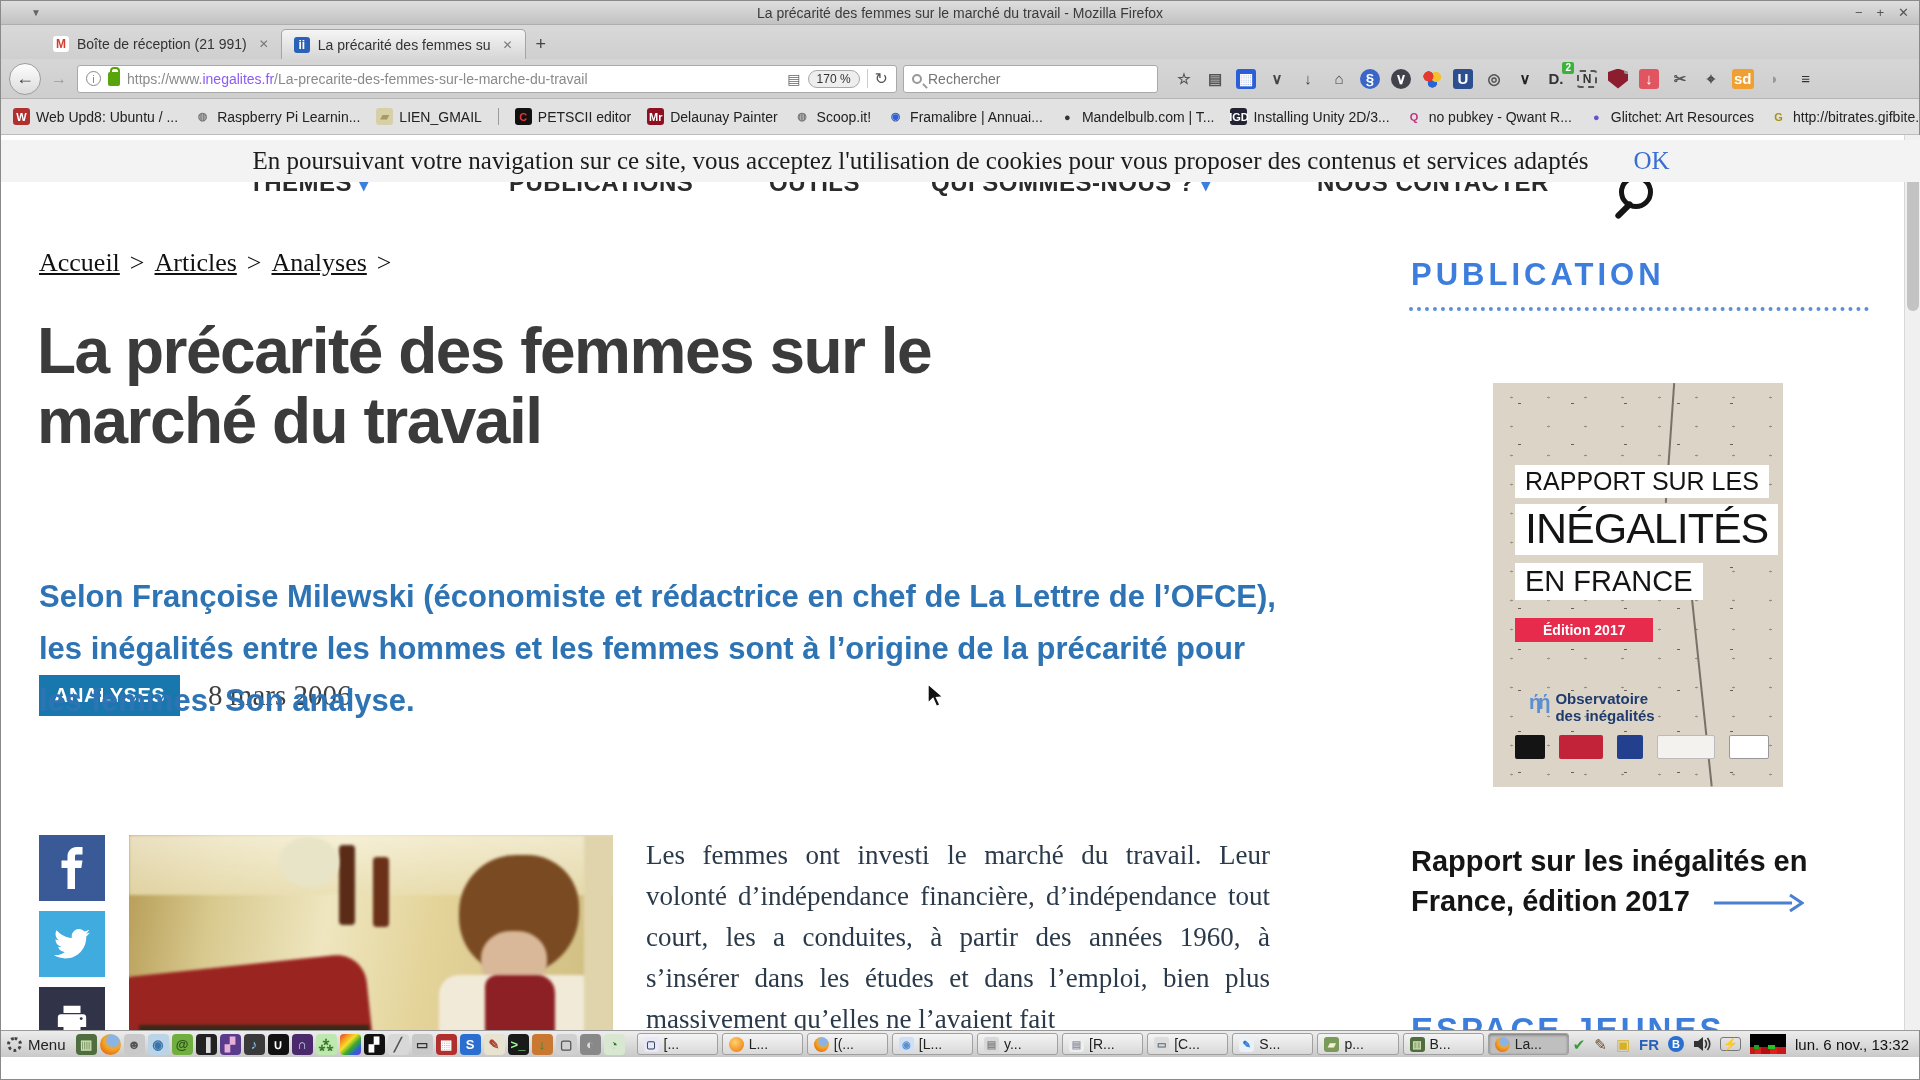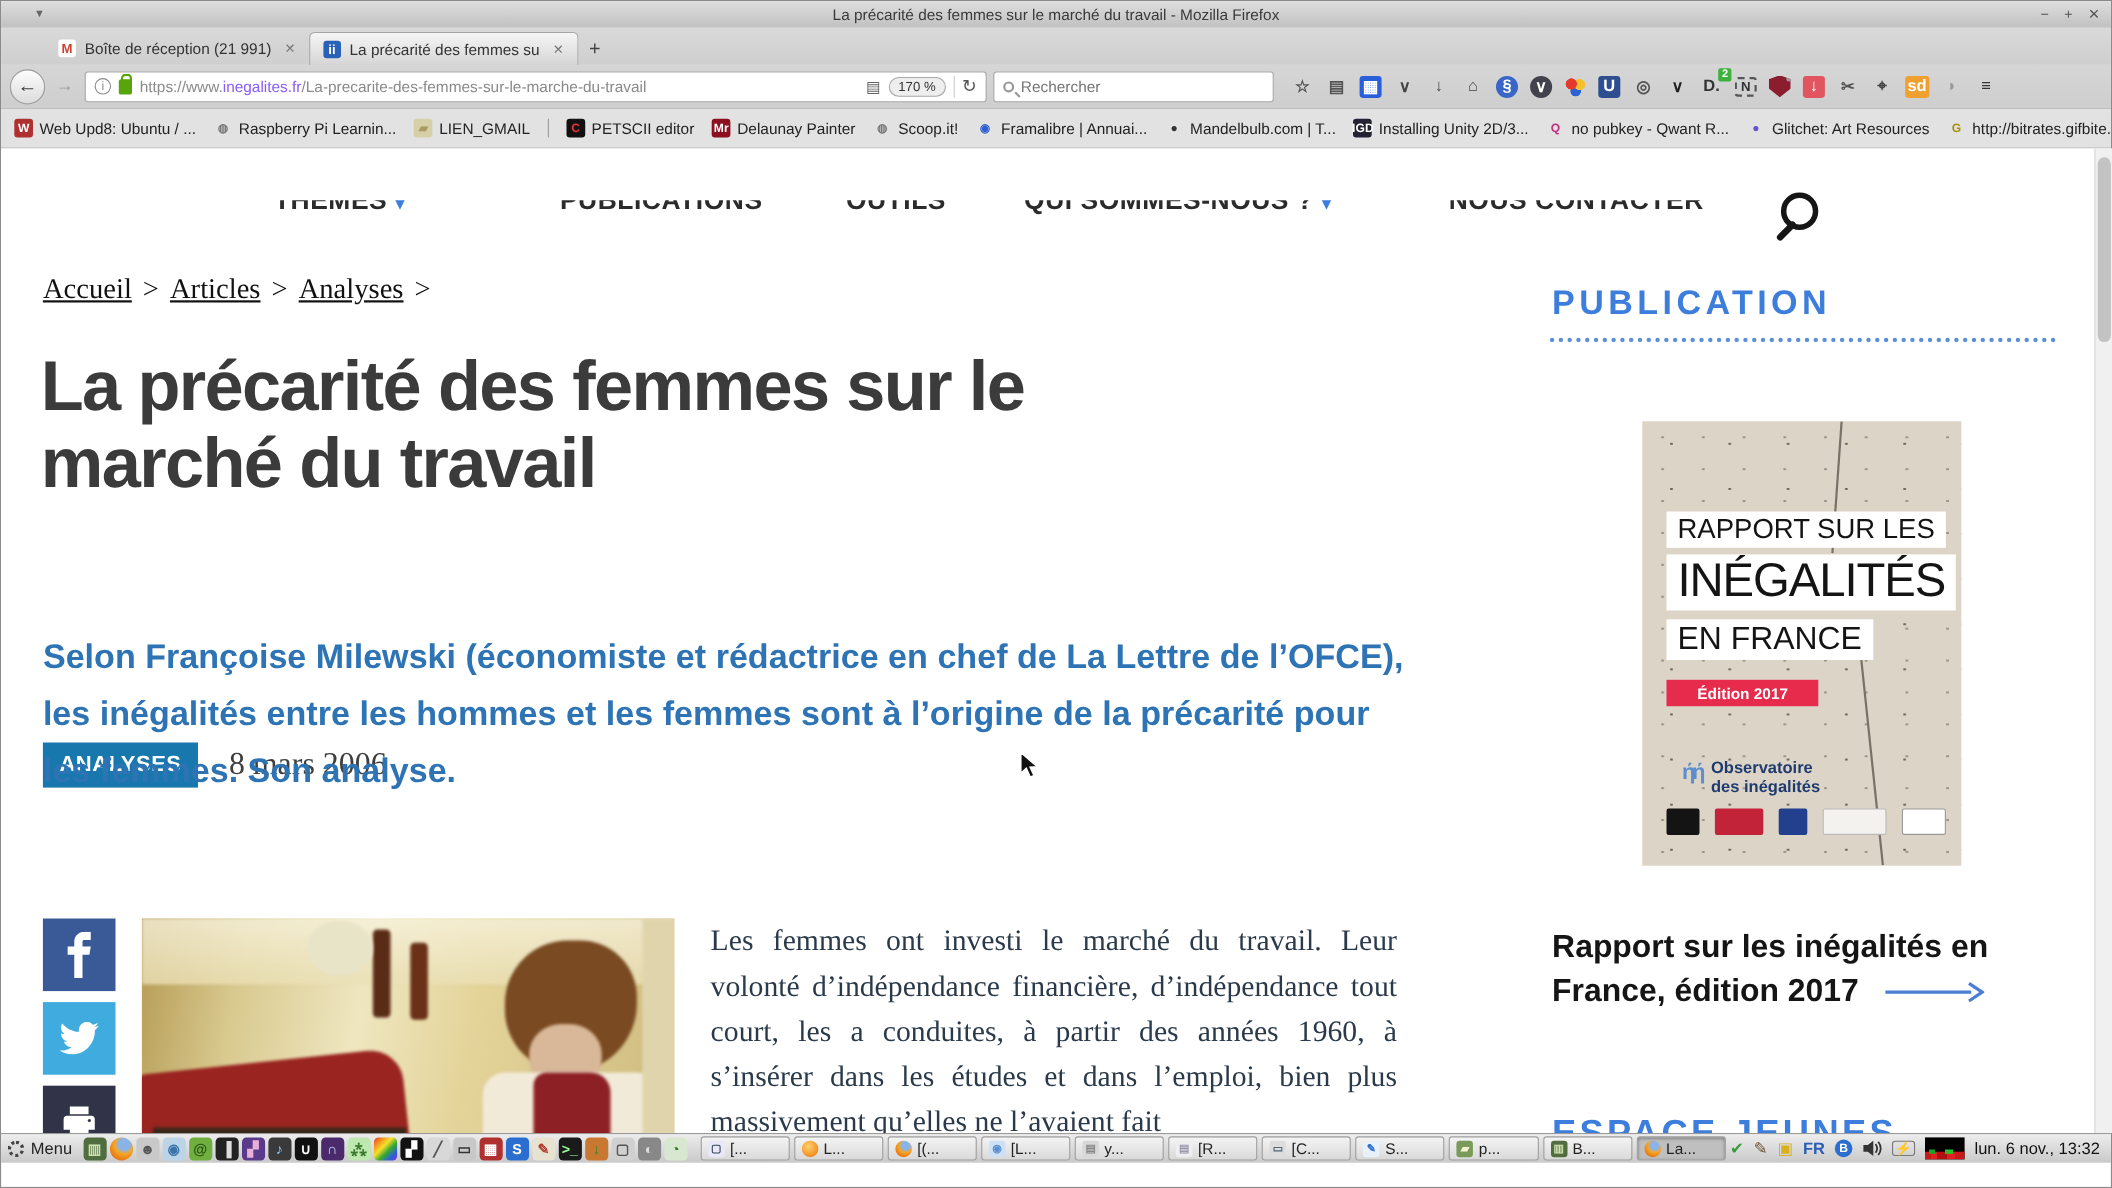"En poursuivant votre navigation sur" div.cookie-banner { html: none -> <div> <span>En poursuivant votre navigation sur ce site, vous acceptez l'utilisation de cookies pour vous proposer des contenus et services adaptés</span> <span>OK</span> </div> }
